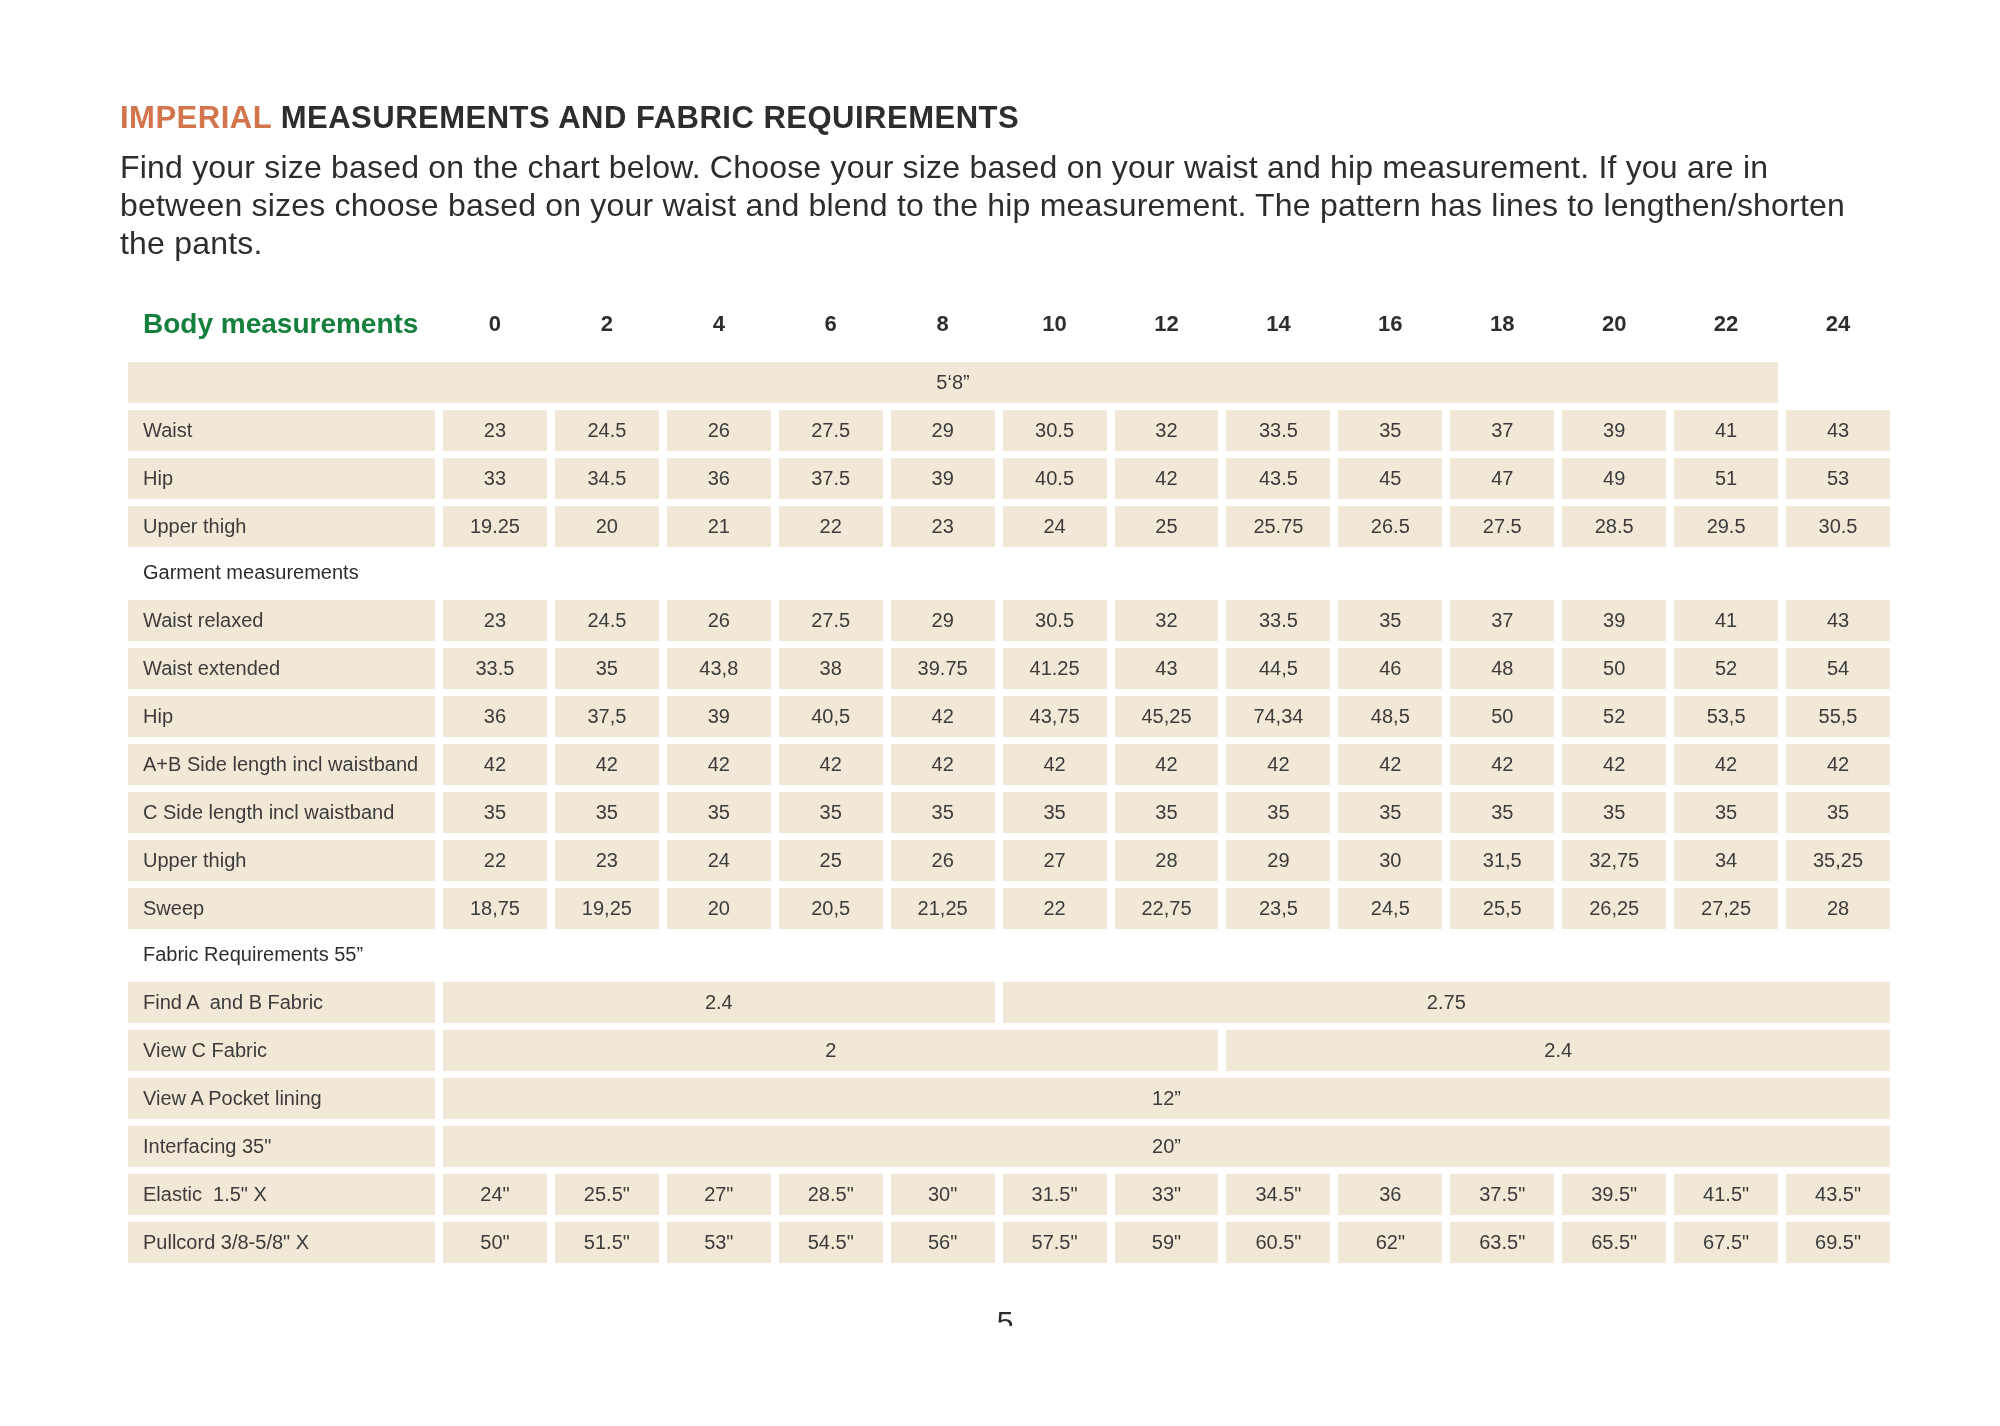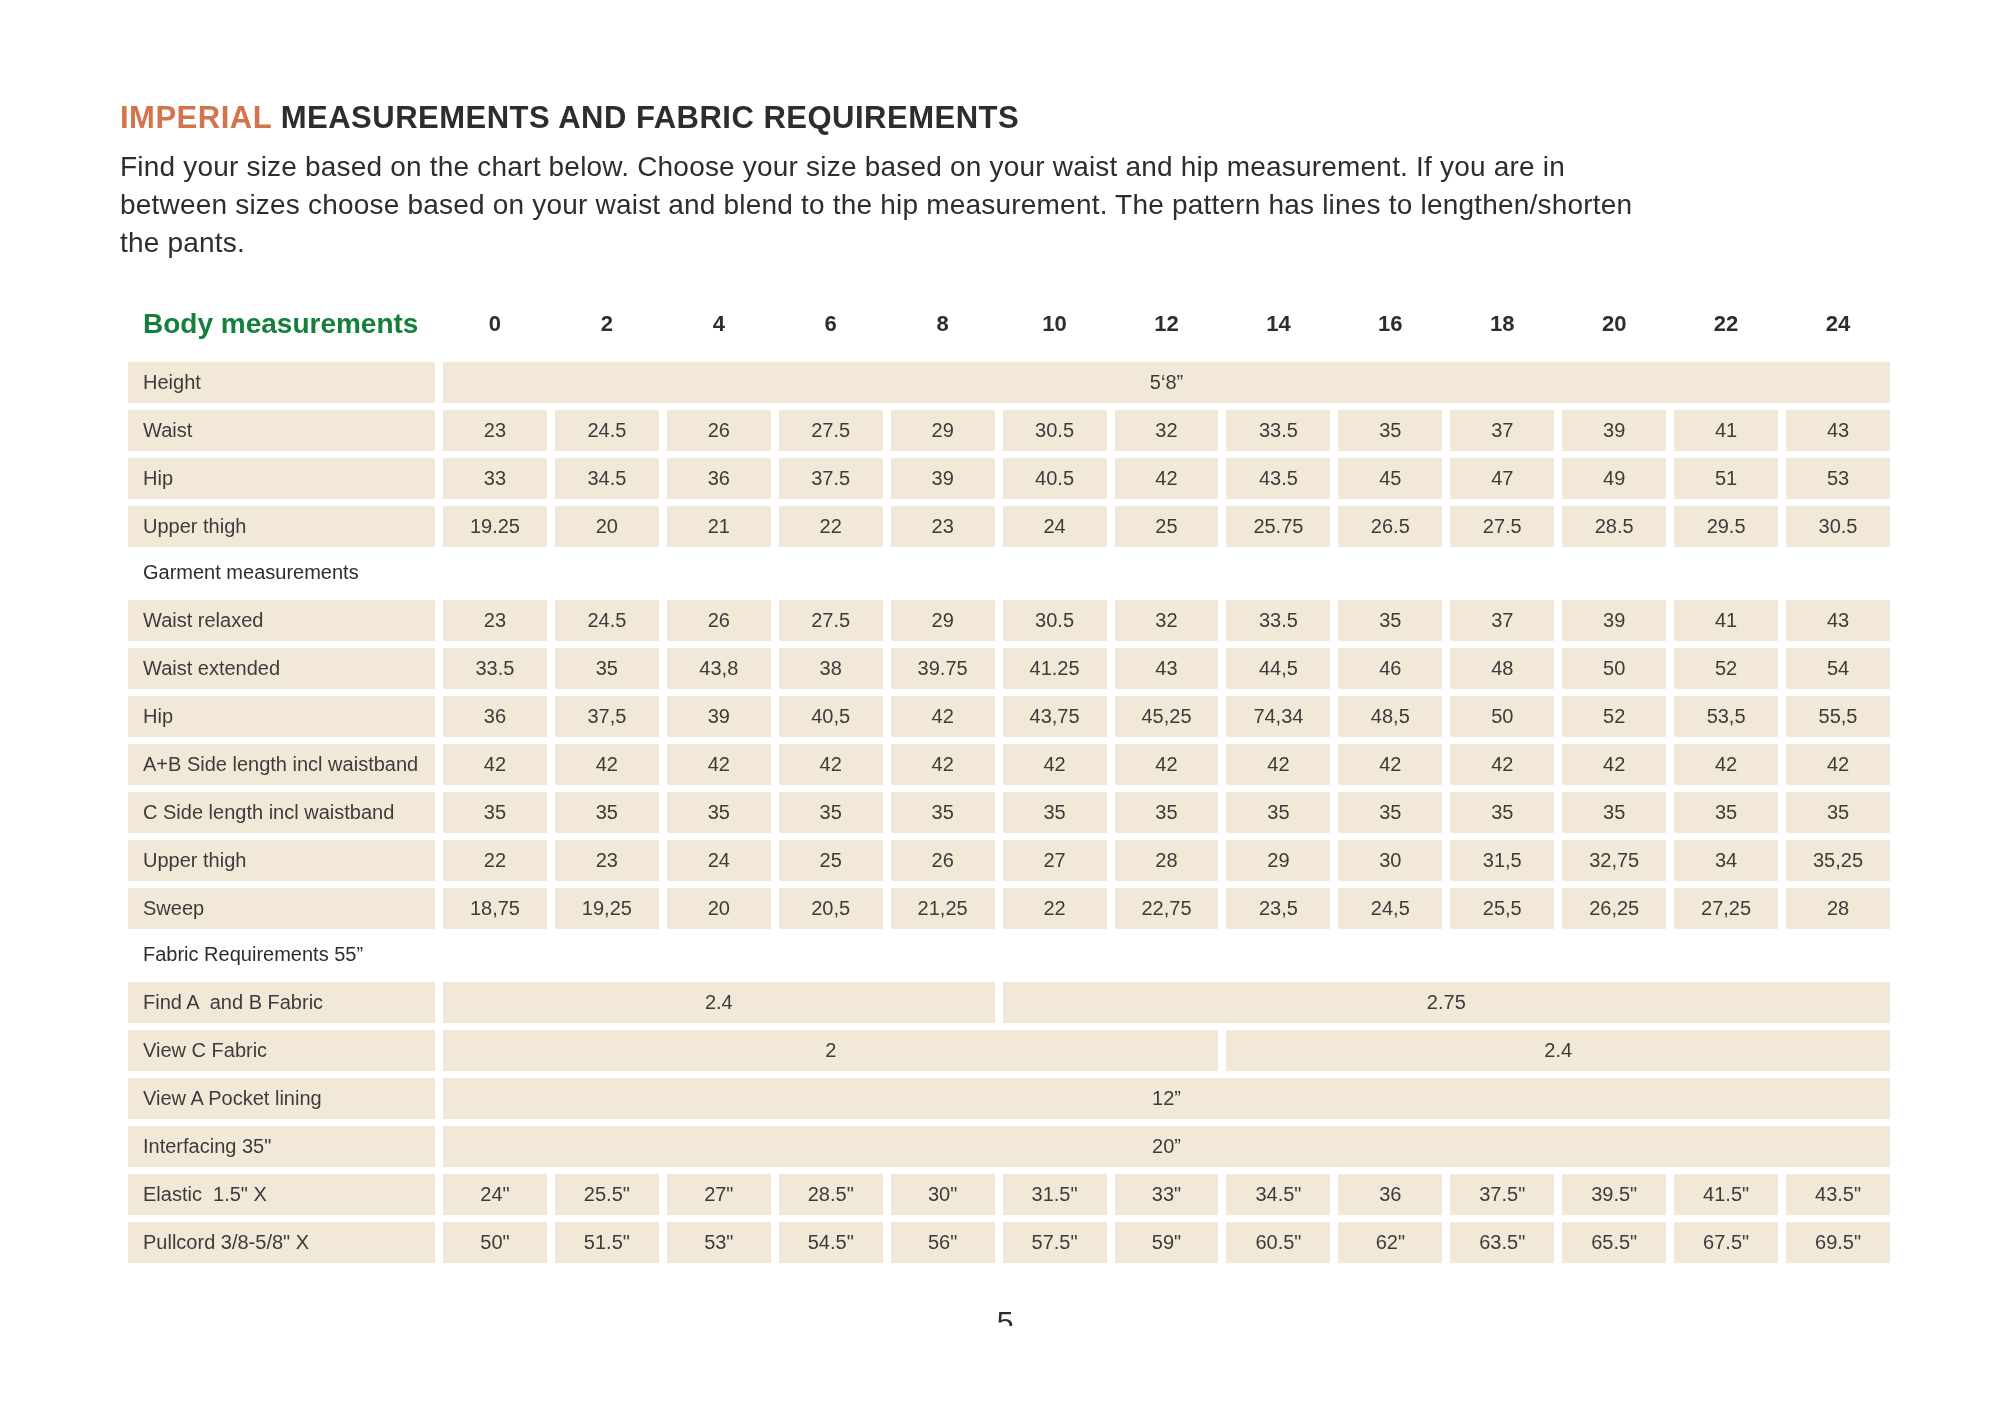"Find your size based on" .intro-line { font-size: 28px -> 32px }
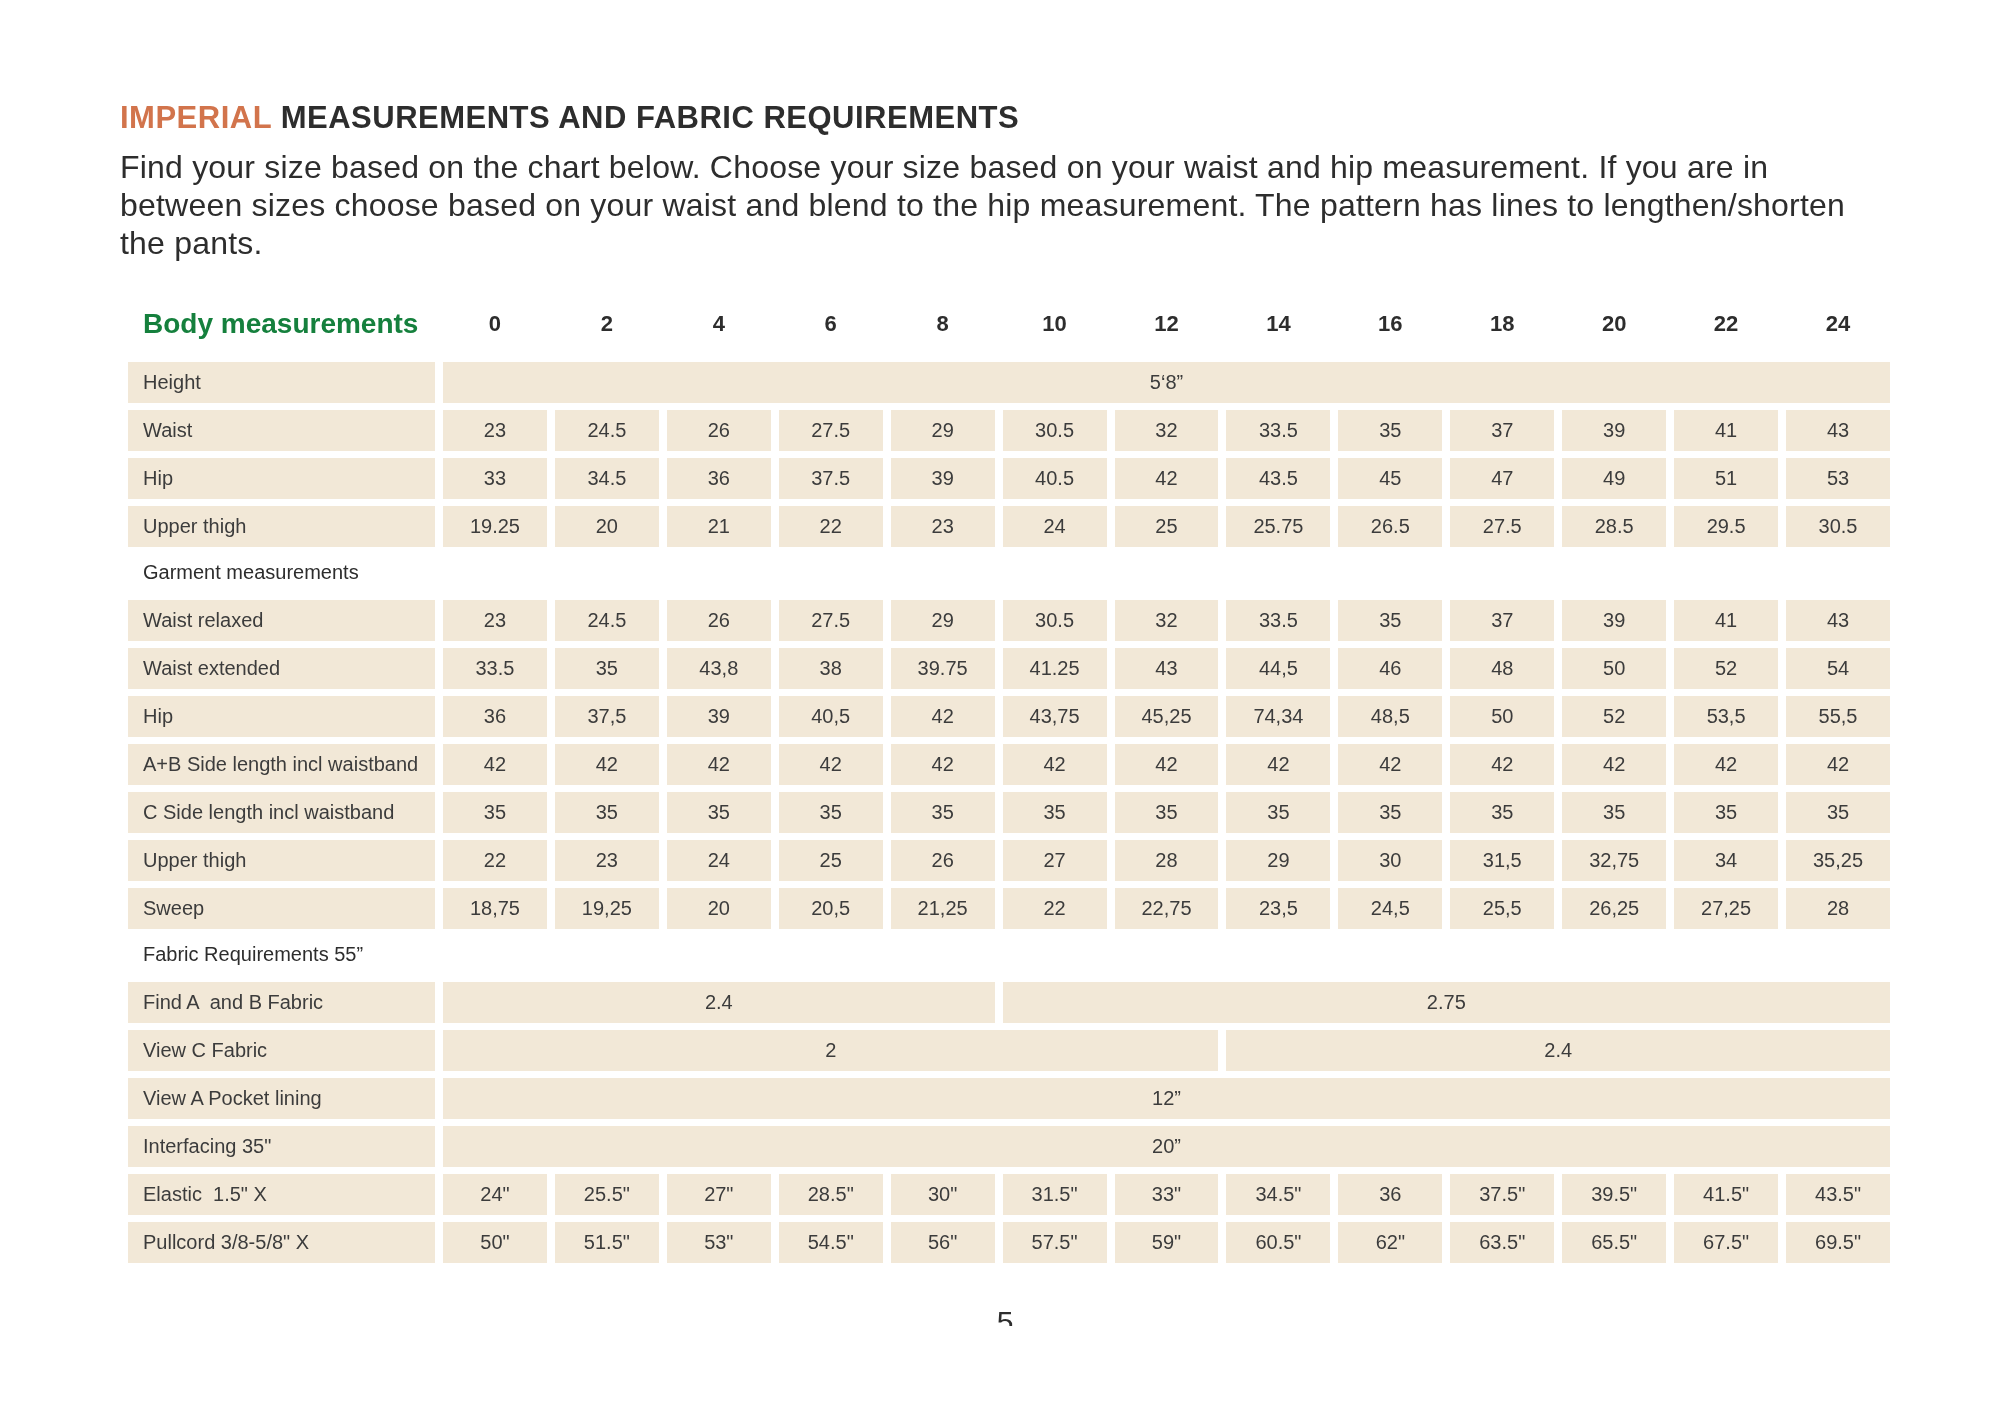"Height" div.cell { html: <div>Height</div> -> none }
